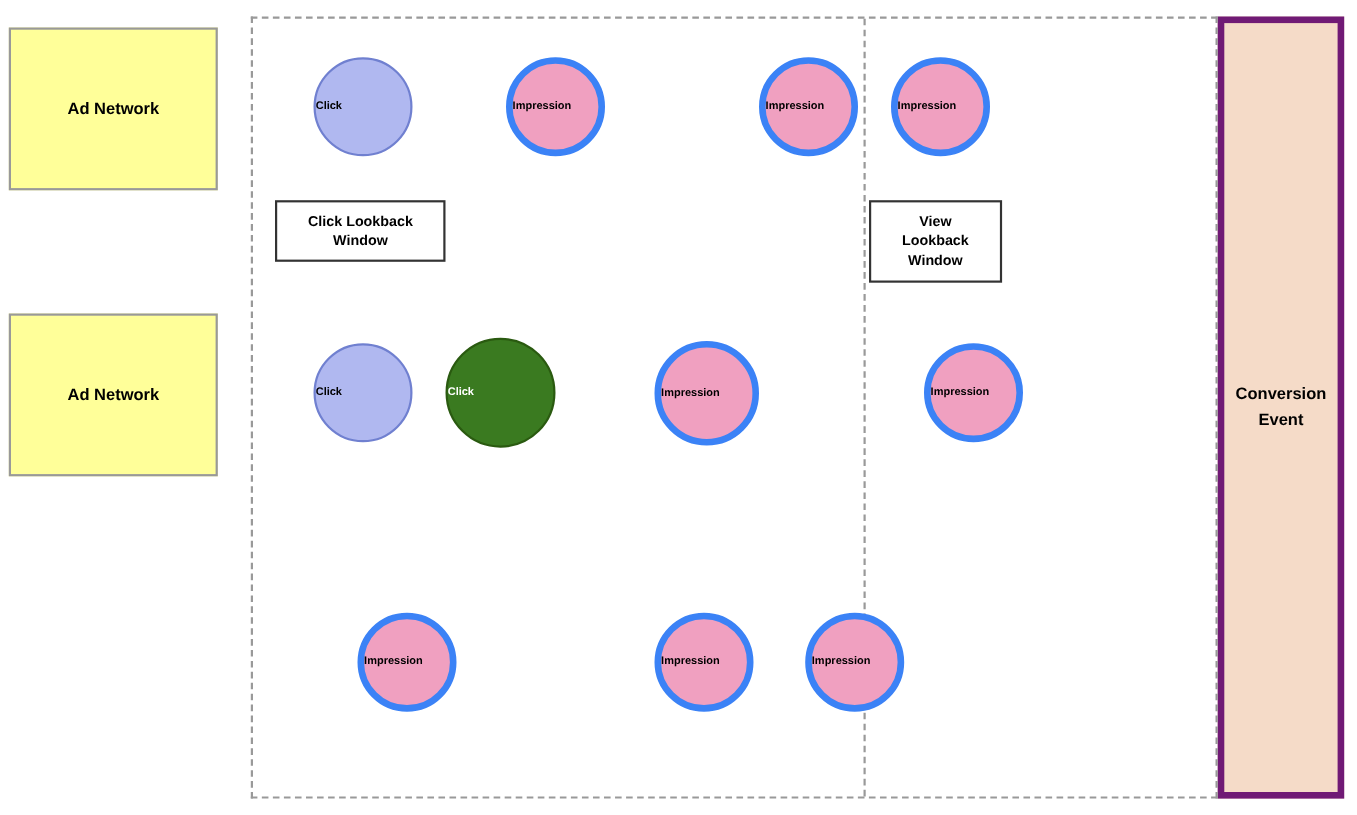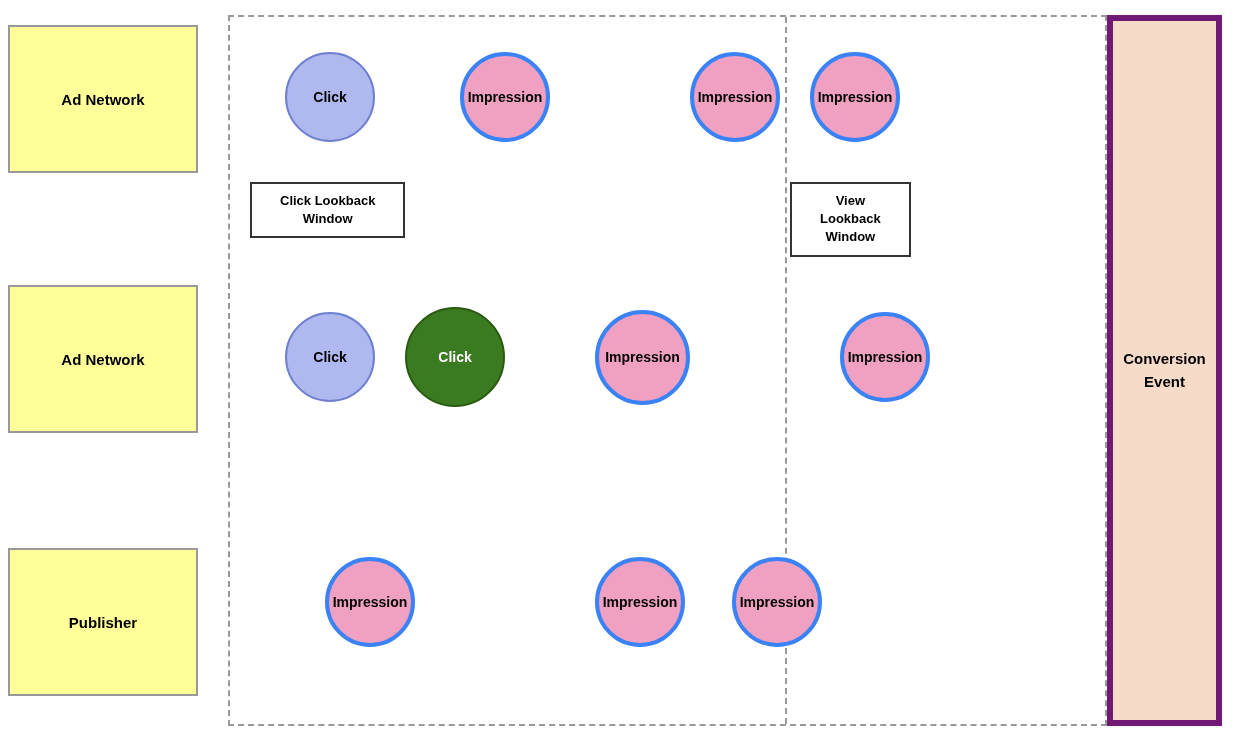"Click" .circle { font-size: 14px -> 10px; justify-content: center -> none }
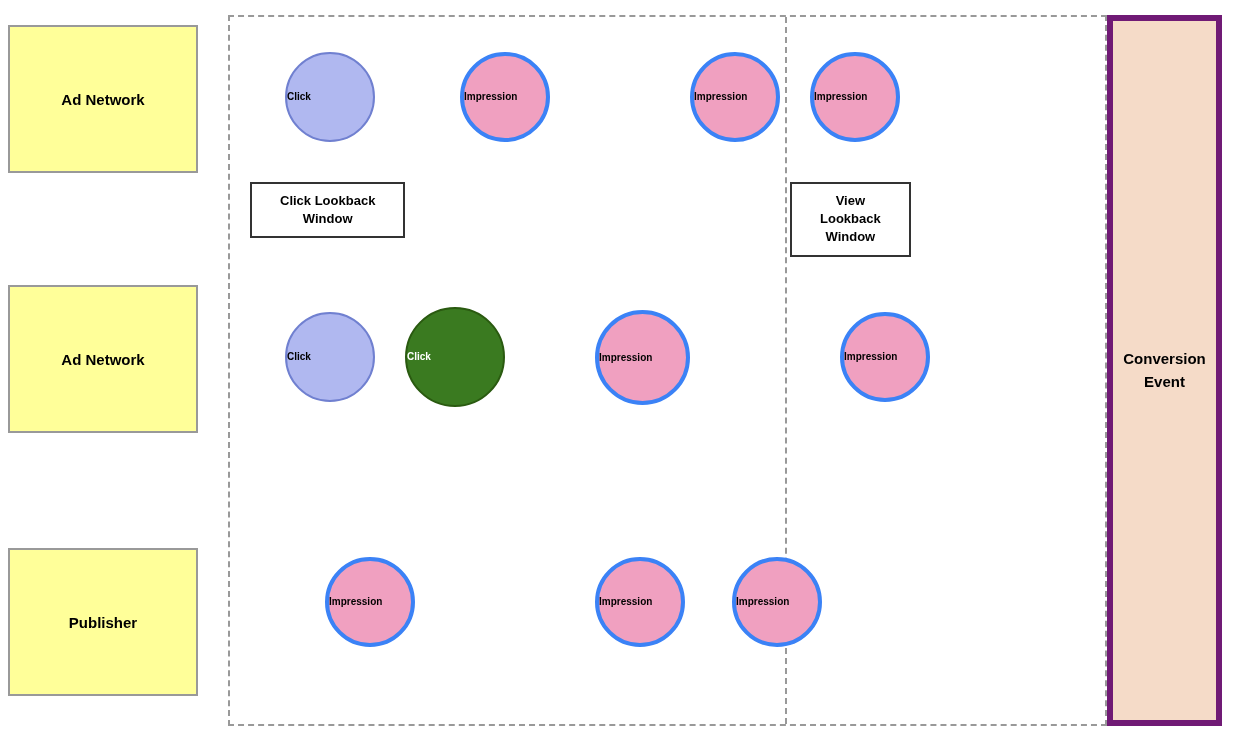"Impression" .circle-pink { border: 4px solid #3b82f6 -> 6px solid #3b82f6 }
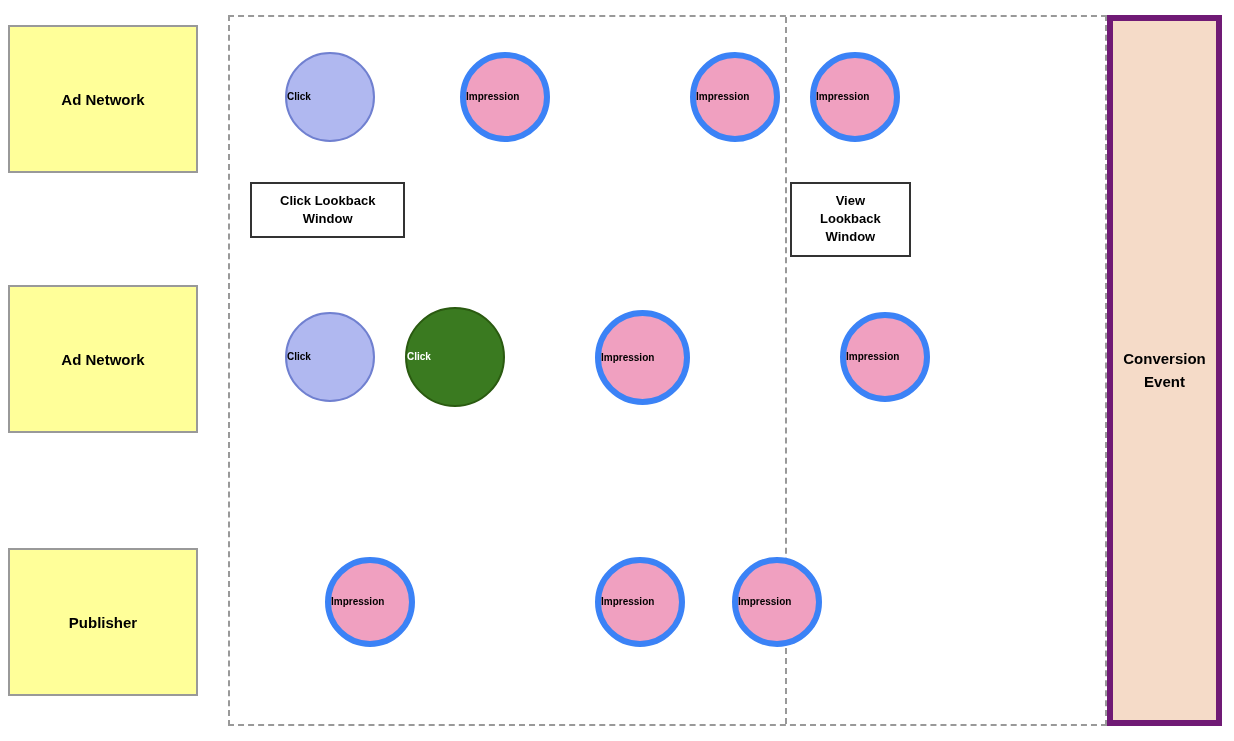"Publisher" div.entity-box { html: <div> <span>Publisher</span> </div> -> none }
